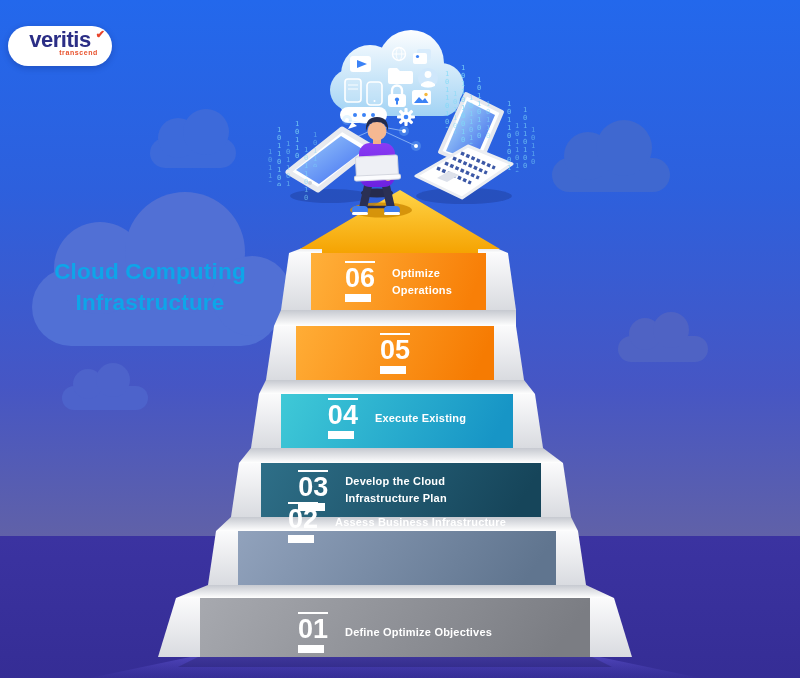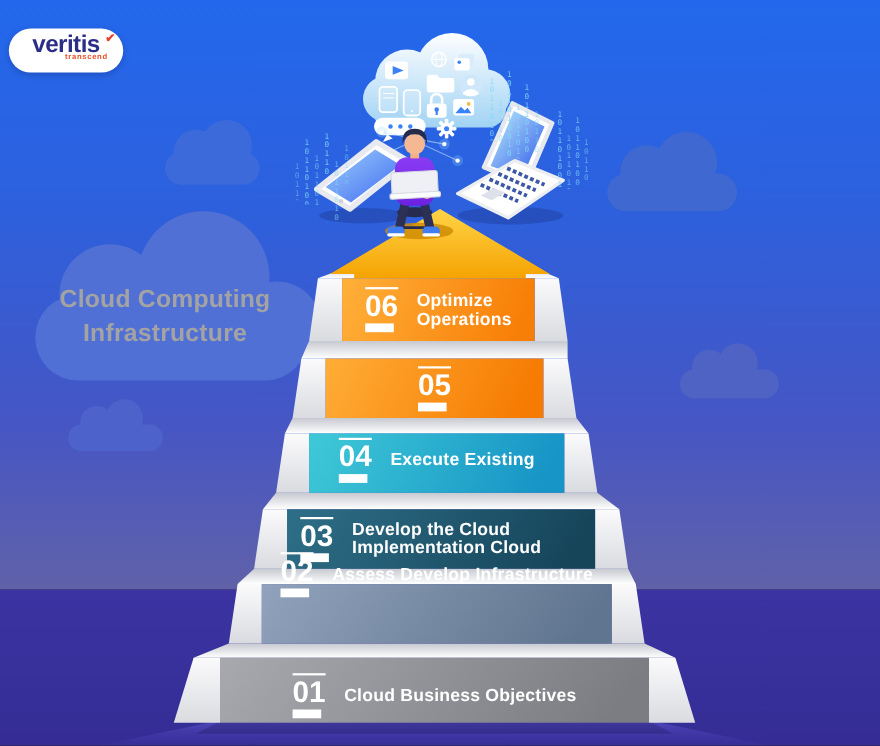"Cloud Computing" .title { color: #a3a3a3 -> #0ea5e9 }
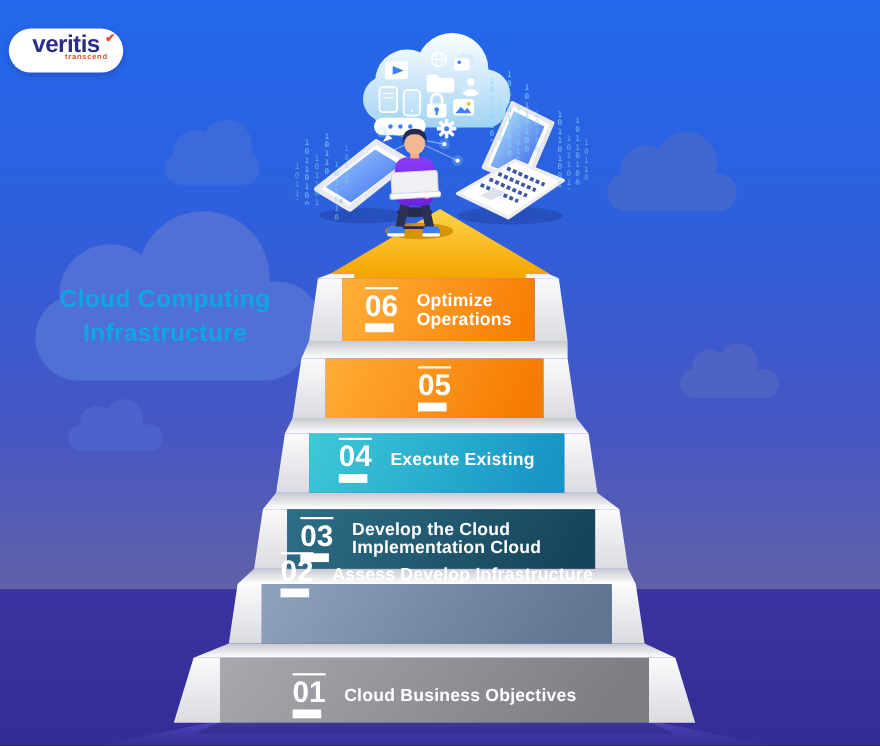"Optimize" .lbl { font-size: 16px -> 11px }
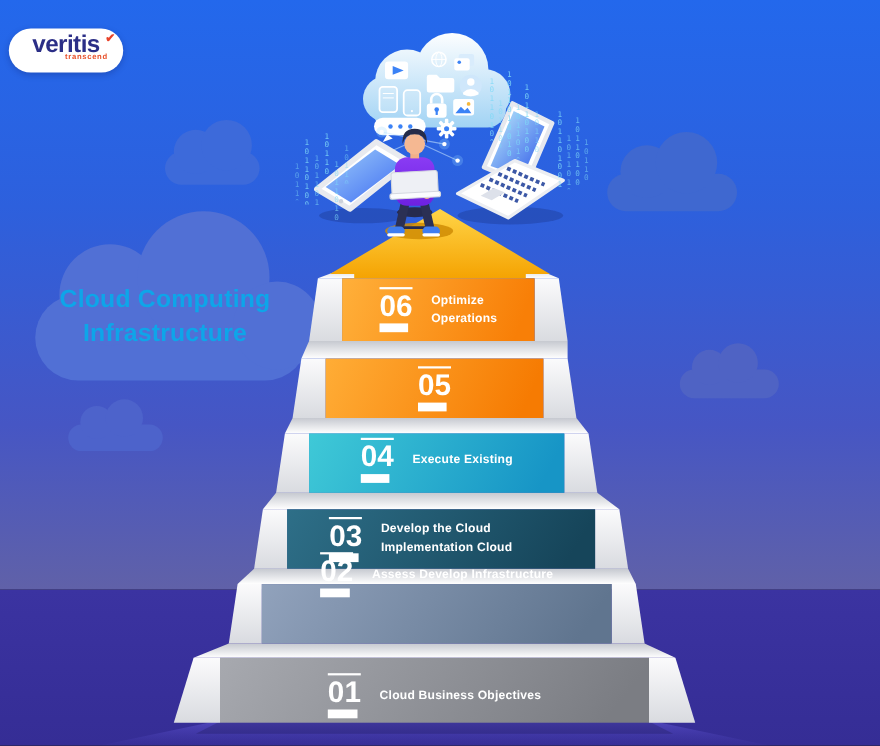"03" div.steprow { left: 261px -> 251px }
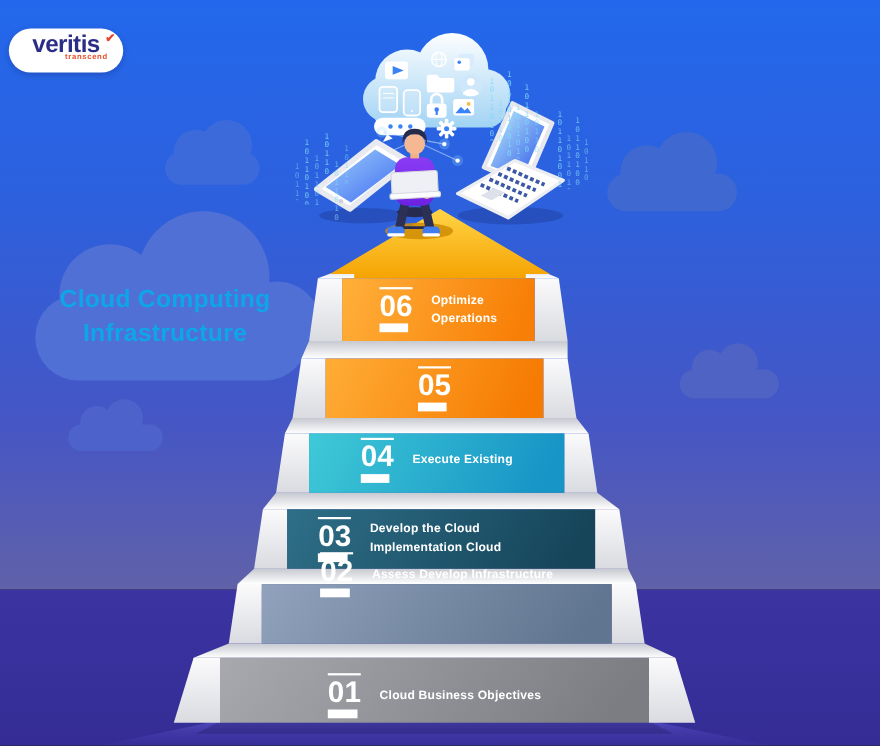"Implementation Cloud" span { text: Implementation Cloud -> Infrastructure Plan }
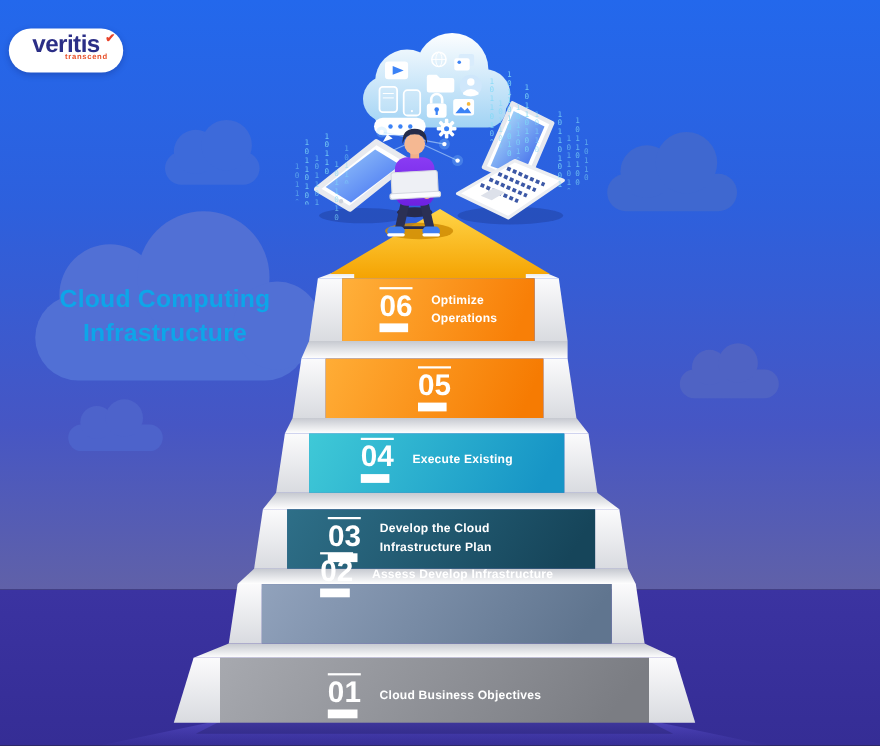"Assess Develop Infrastructure" span { text: Develop -> Business }
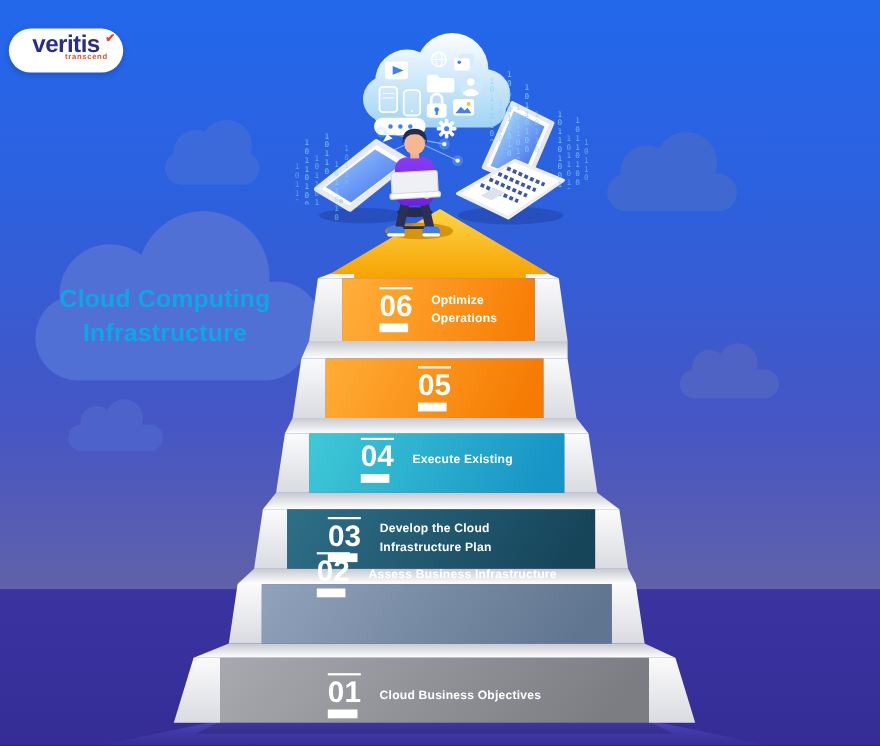"Cloud Business Objectives" span { text: Cloud Business -> Define Optimize }
